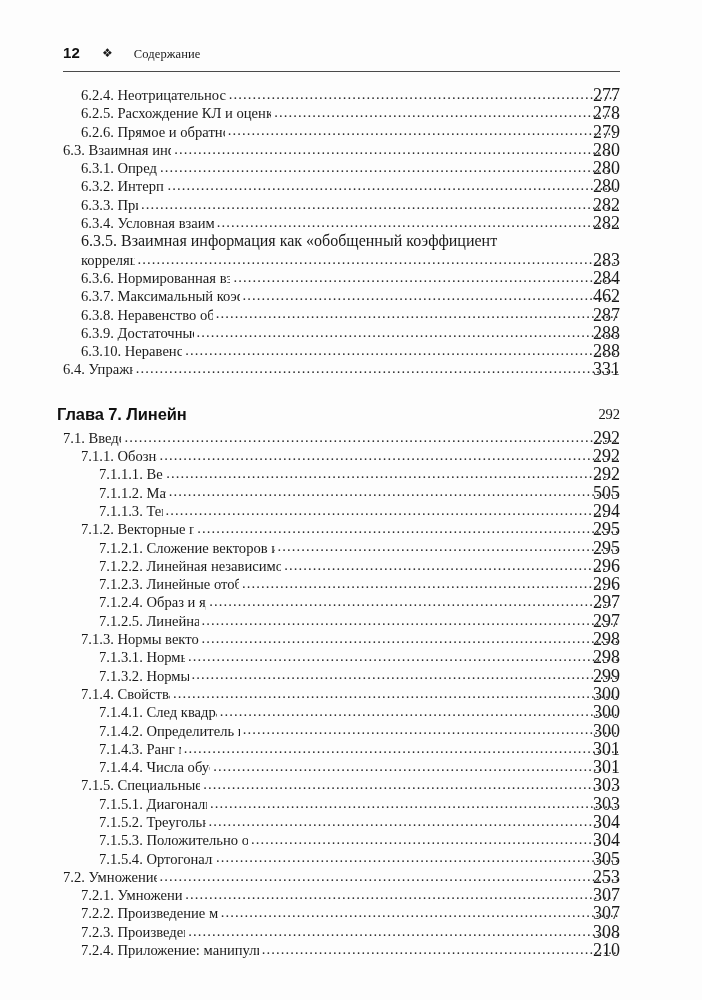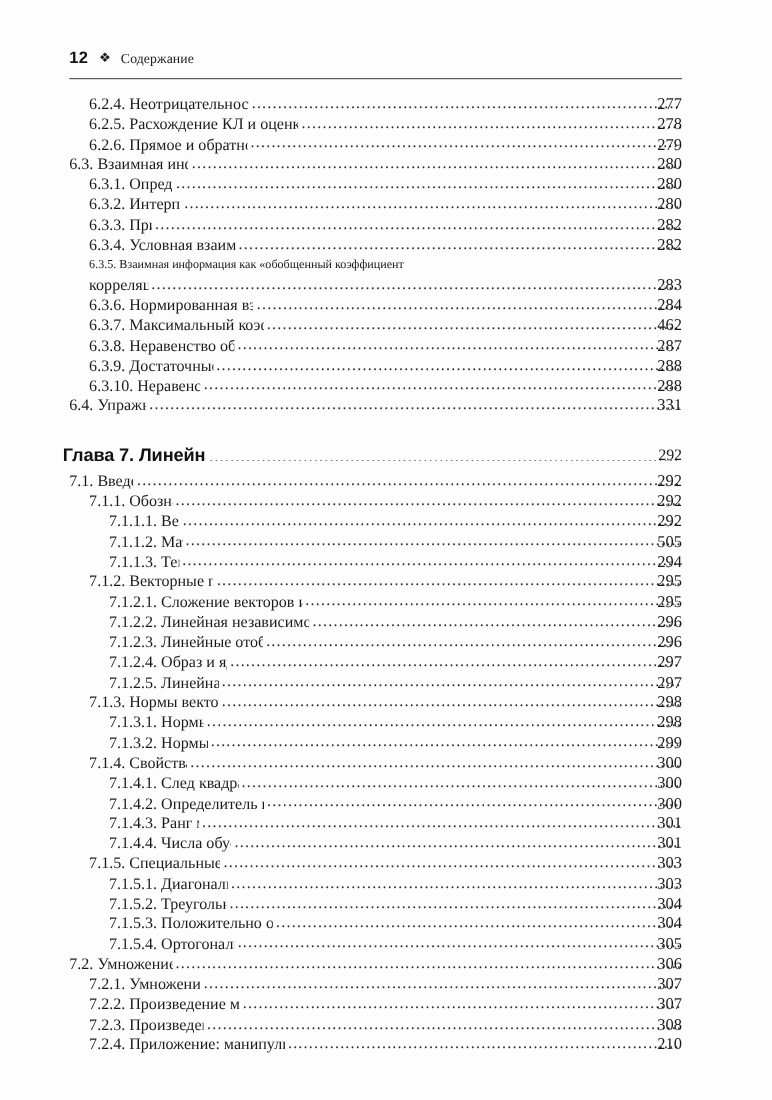"12" .running-head { gap: 0 -> 12px }
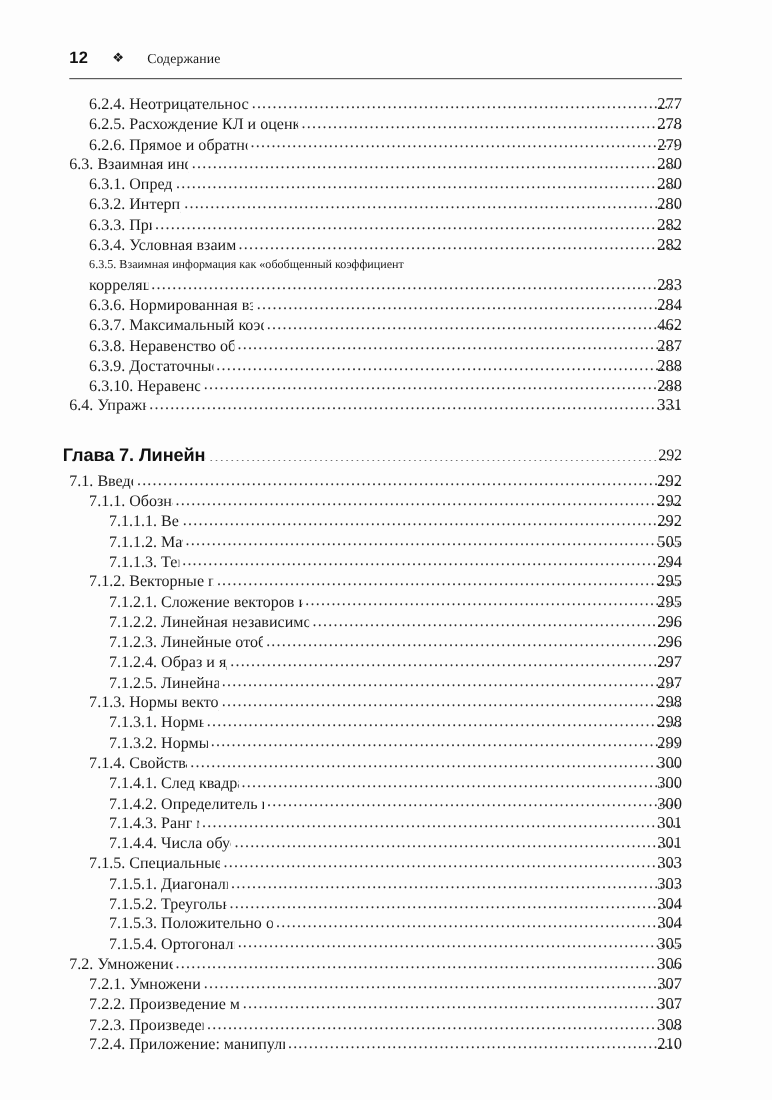"277" .page-num { font-size: 15px -> 18px }
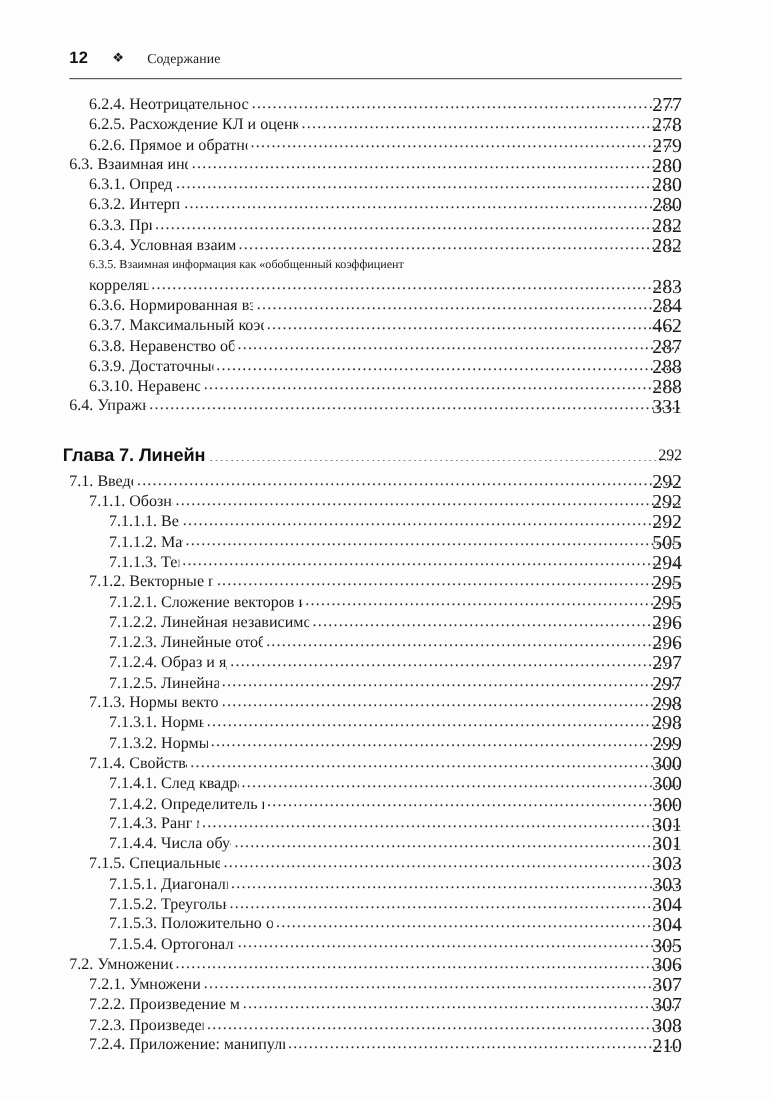"6.3.5. Взаимная информация как" .wrapped .wrap-line-1 { font-size: 11px -> 16px }
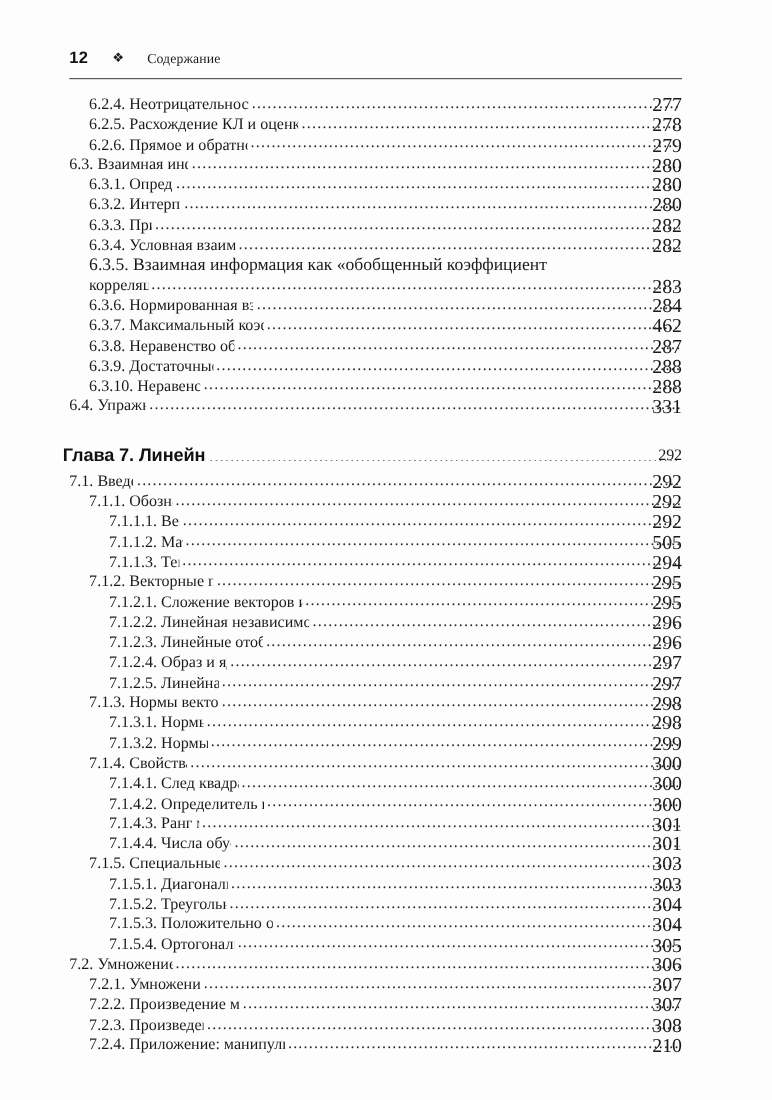"306" span.page-num { text: 306 -> 253 }
